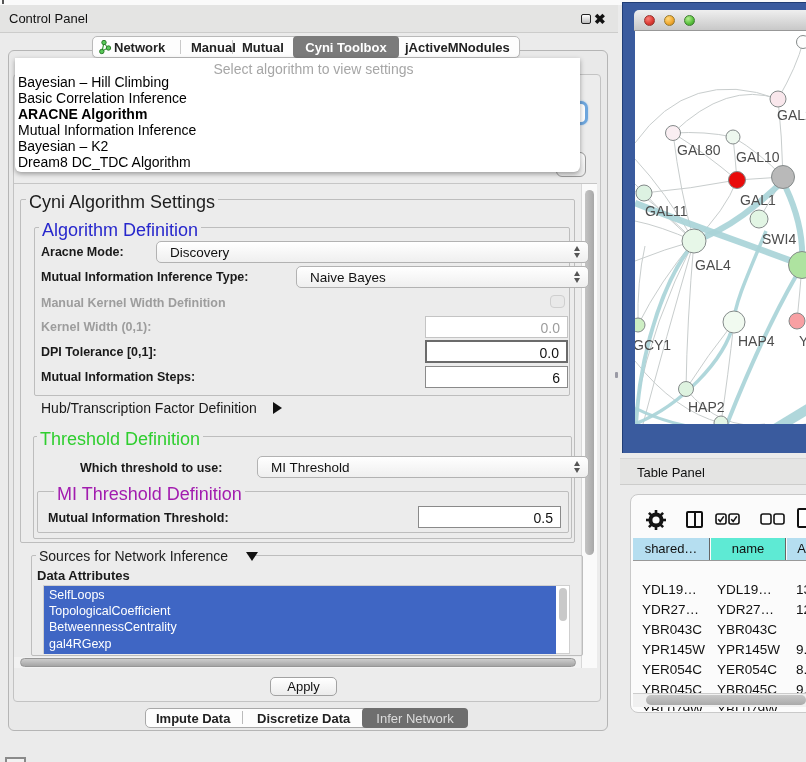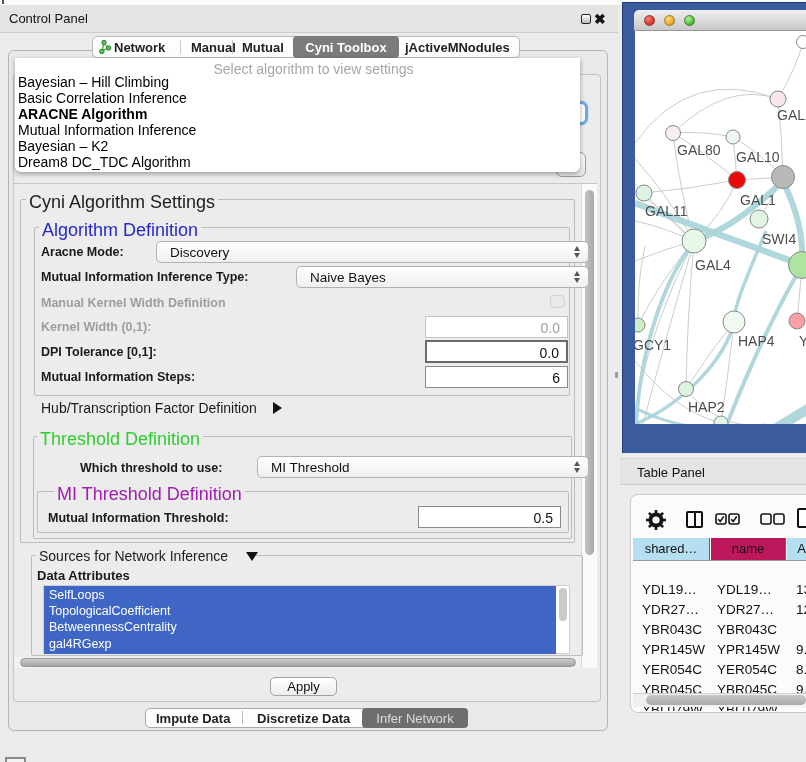"name" div.abs { background: #be185d -> #5eead4 }
